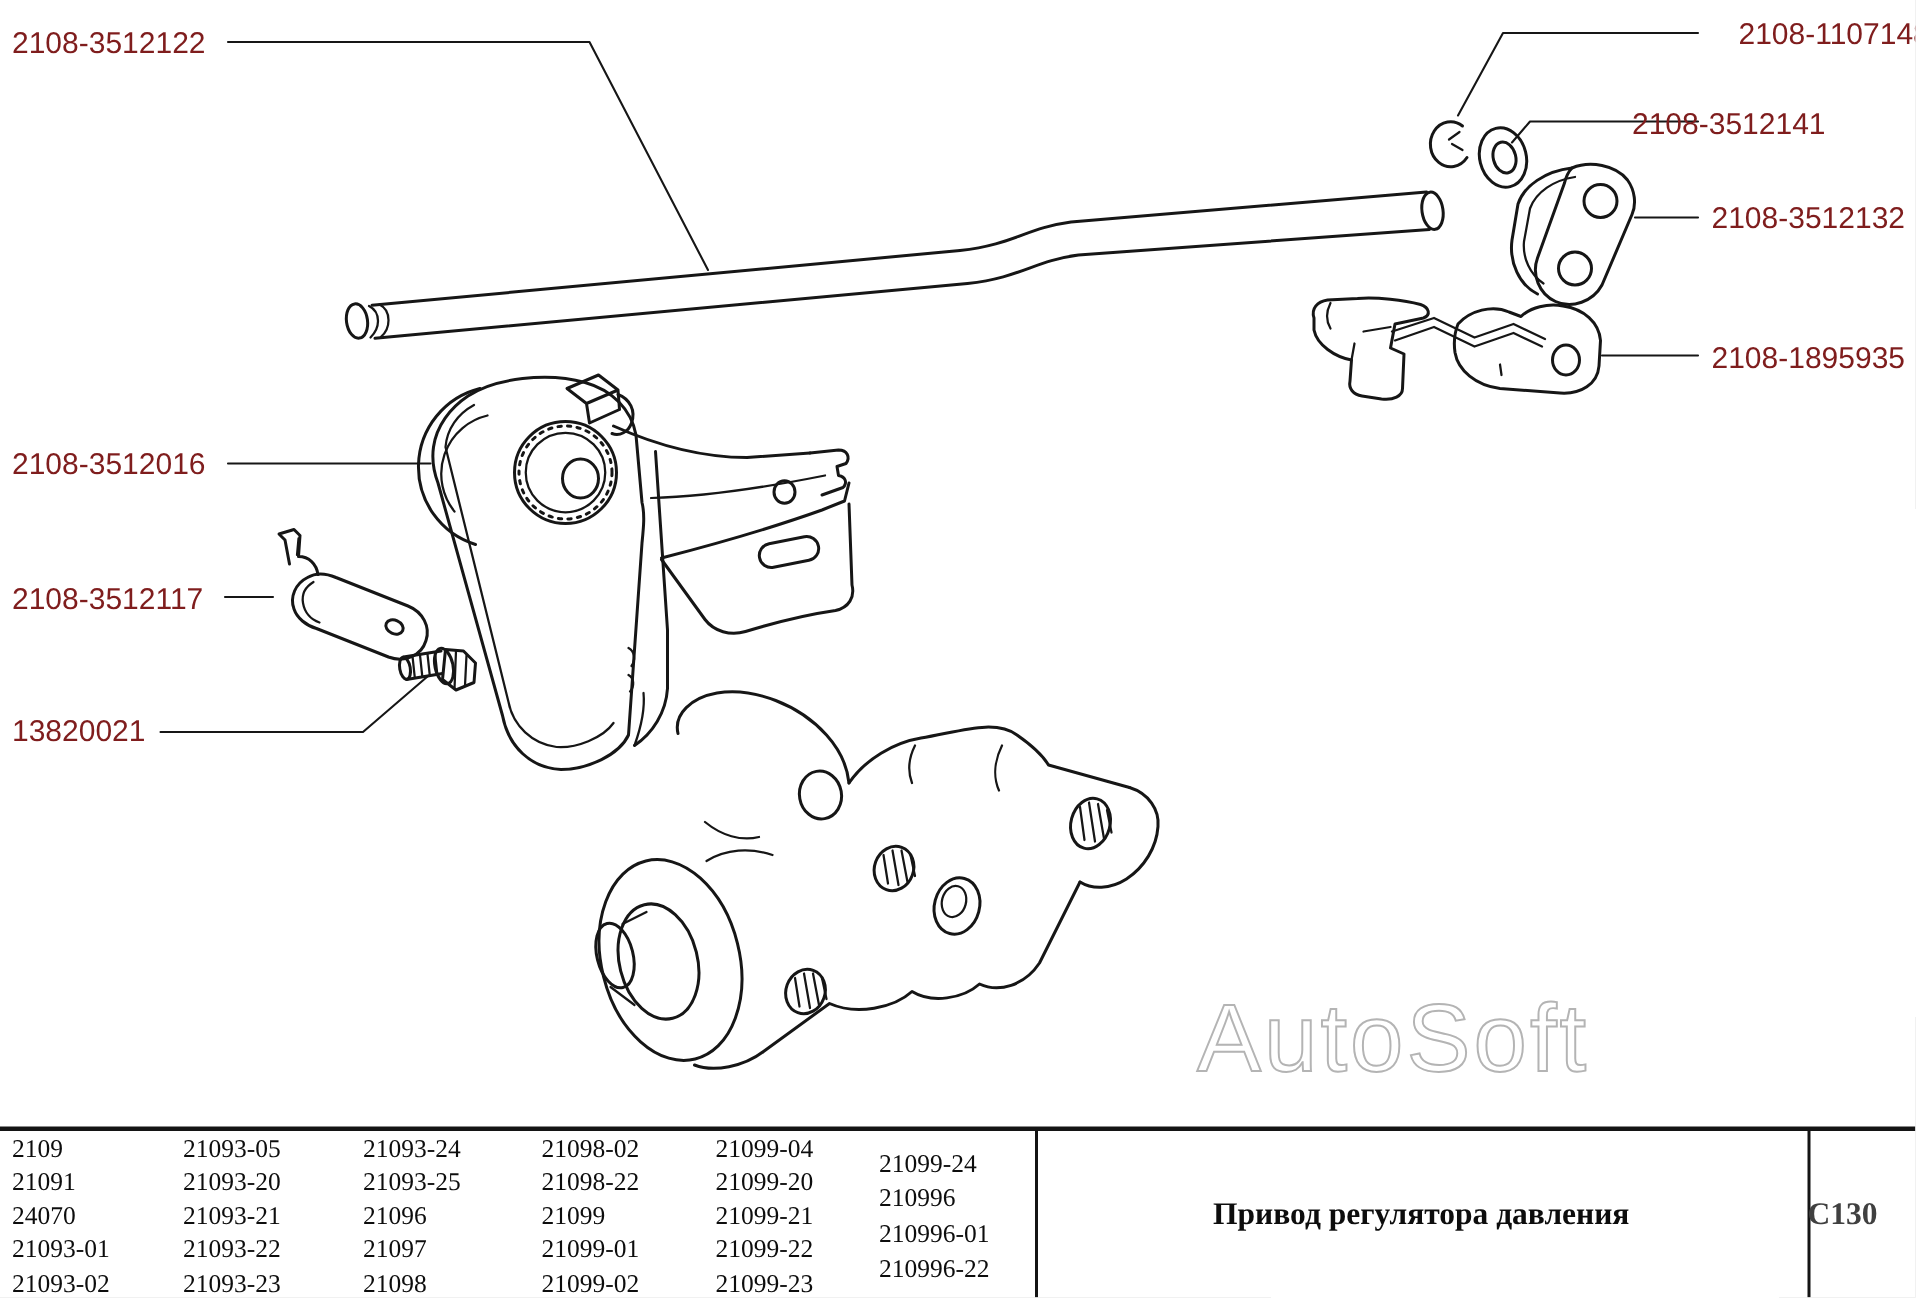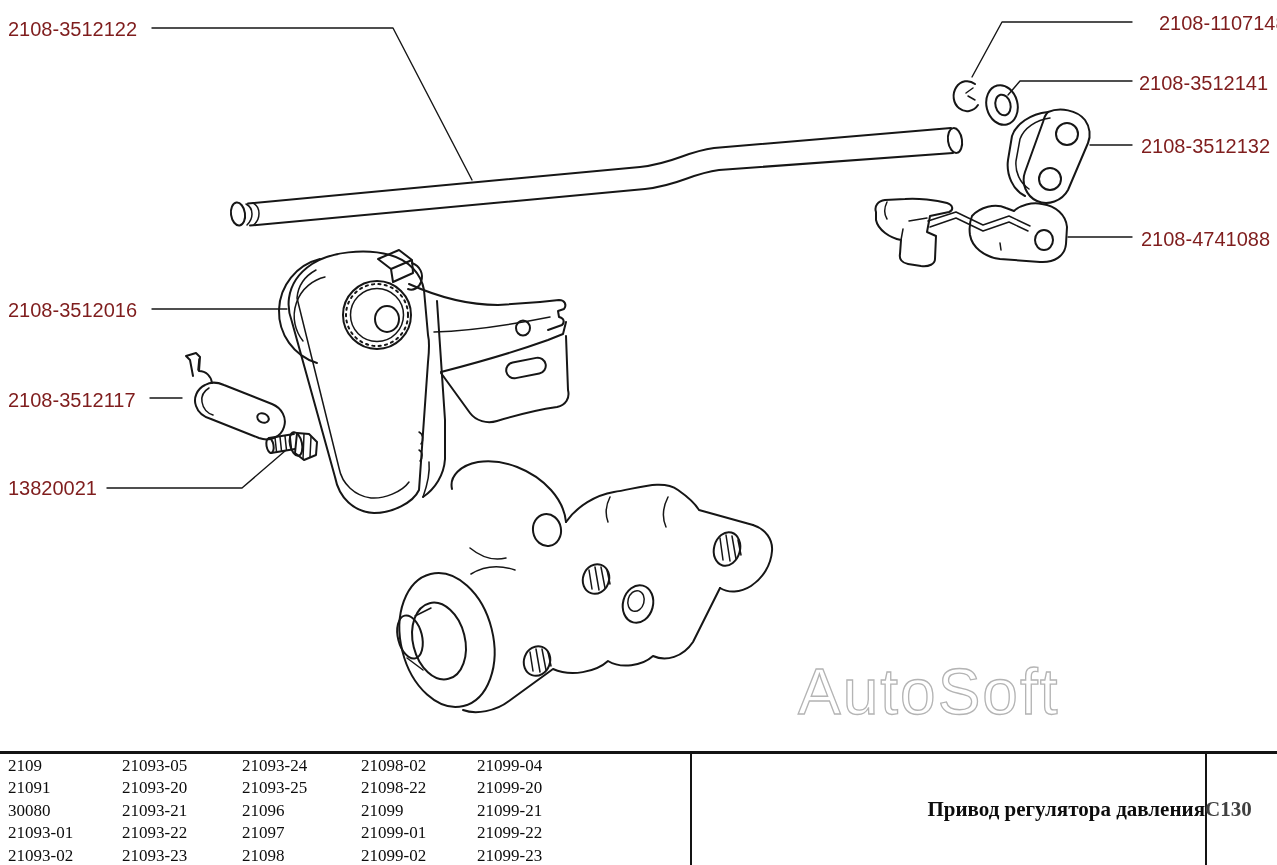"2108-3512141" div.plabel { left: 1139px -> 1088px }
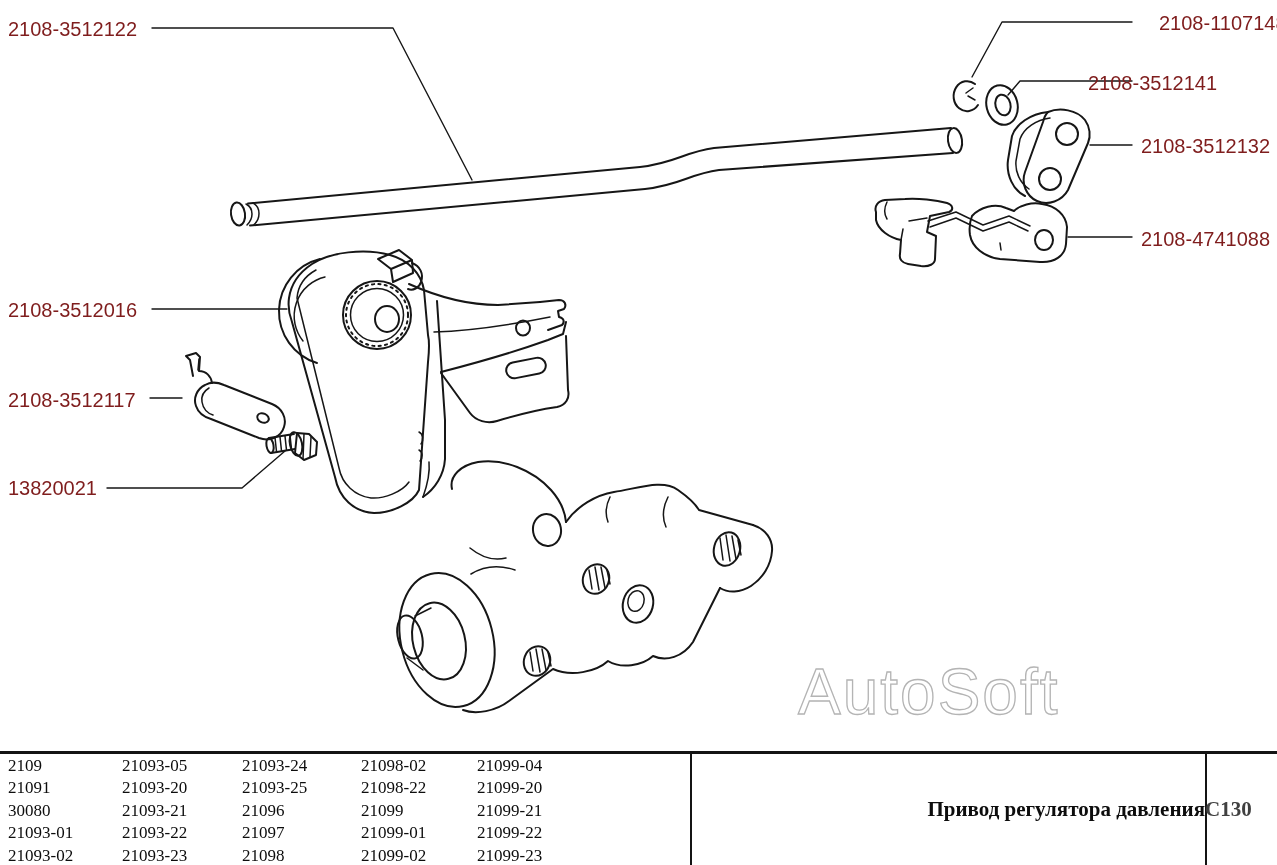"2108-4741088" div.plabel { text: 2108-4741088 -> 2108-1895935 }
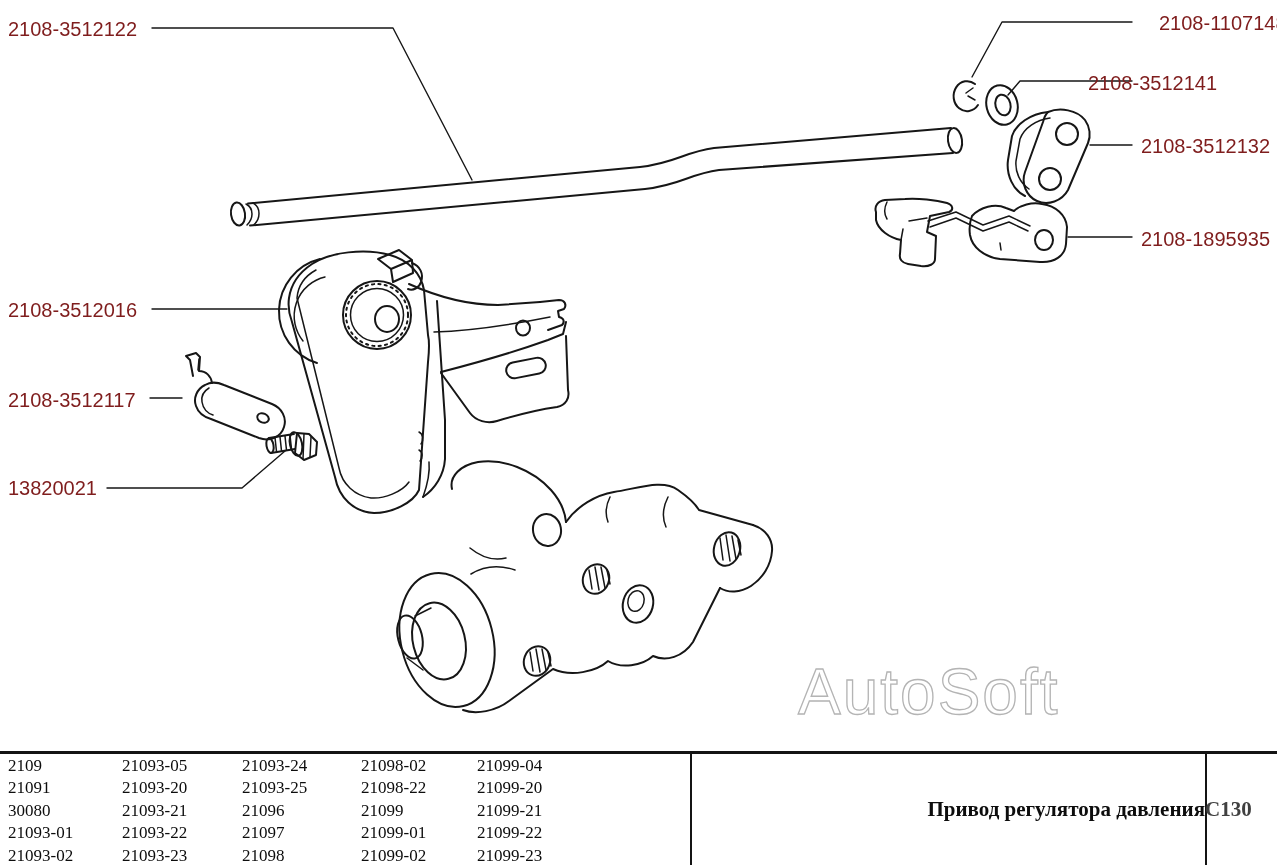"21099-24" div.pcol { html: none -> <div> <div>21099-24</div> <div>210996</div> <div>210996-01</div> <div>210996-22</div> </div> }
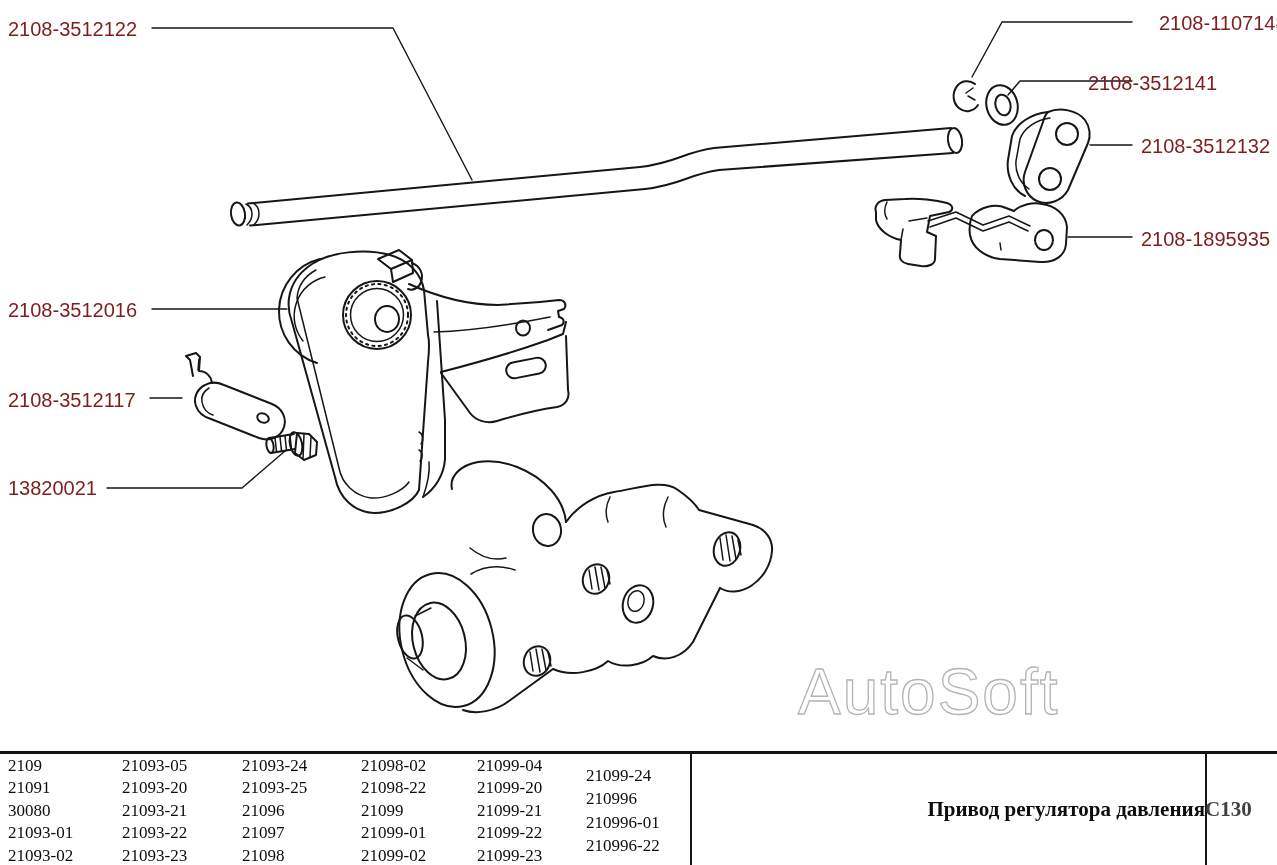"30080" div { text: 30080 -> 24070 }
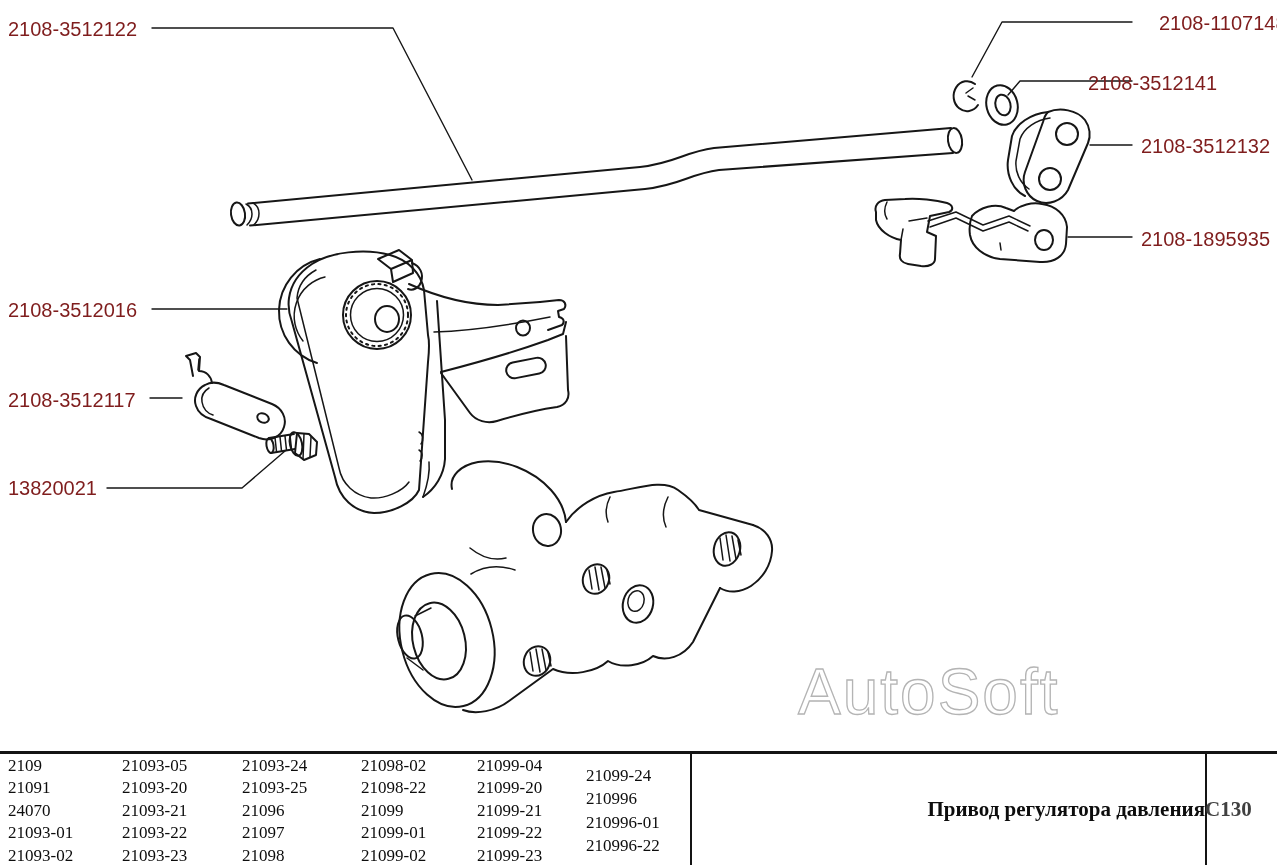"Привод регулятора давления" .tbl-title { text-align: right -> center }
